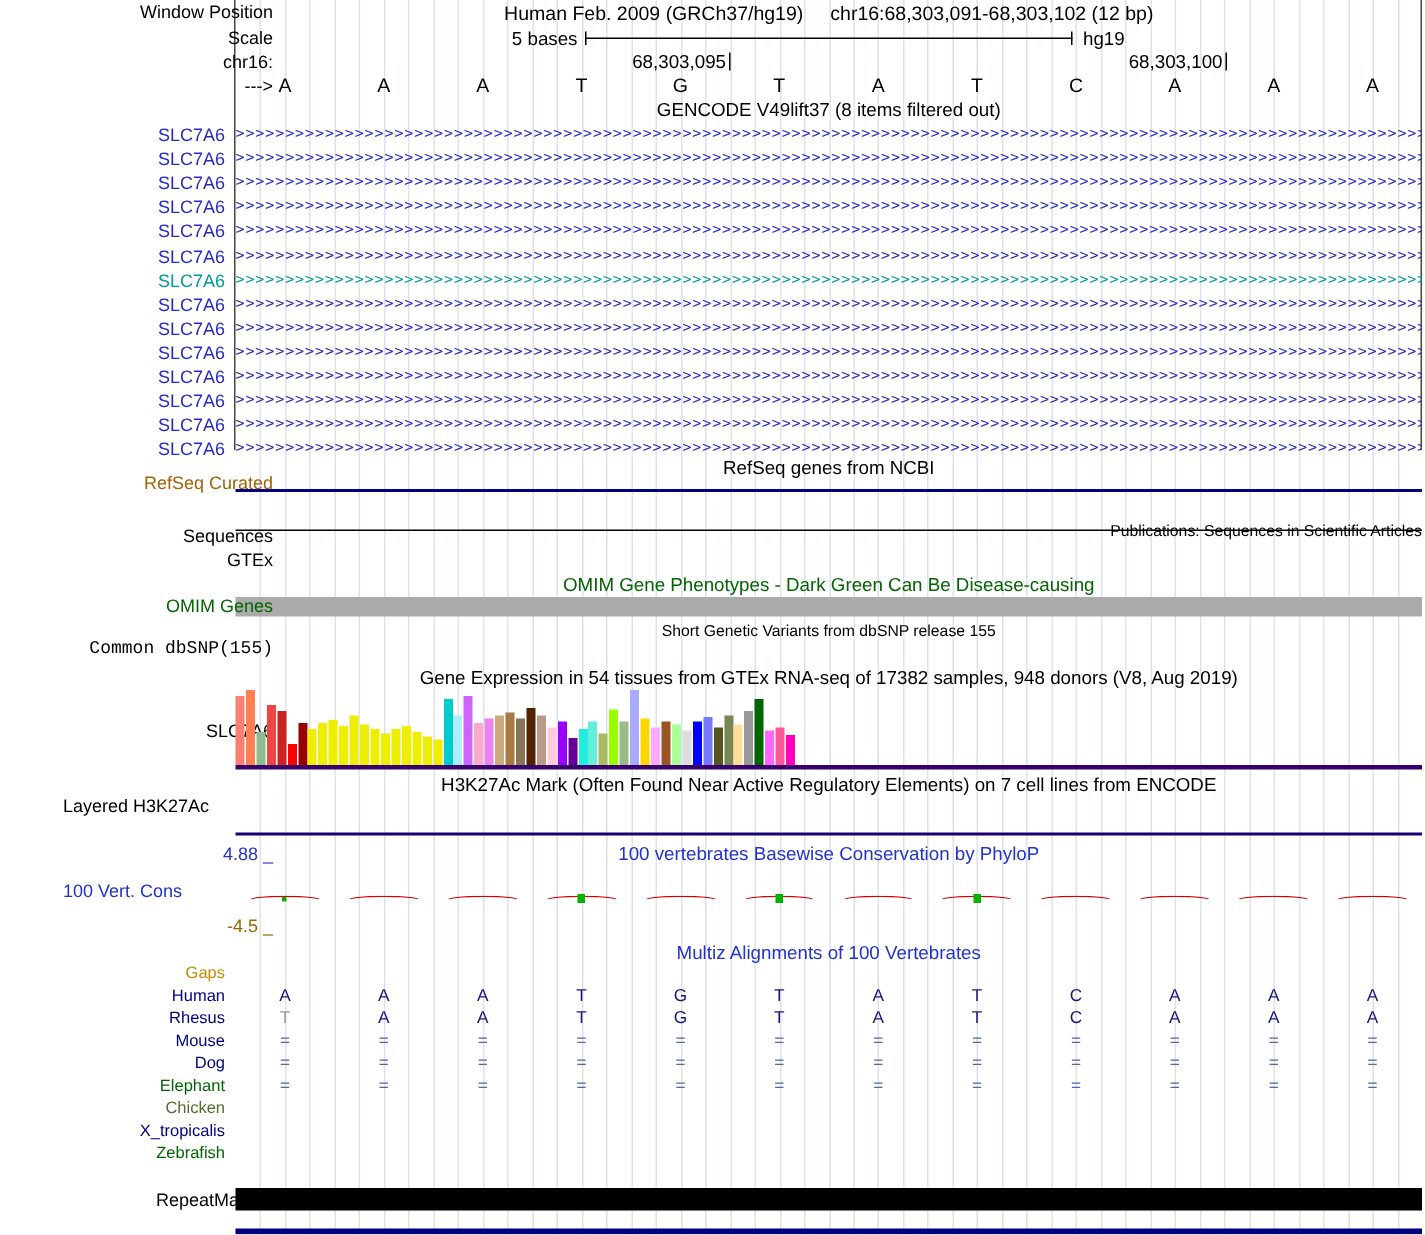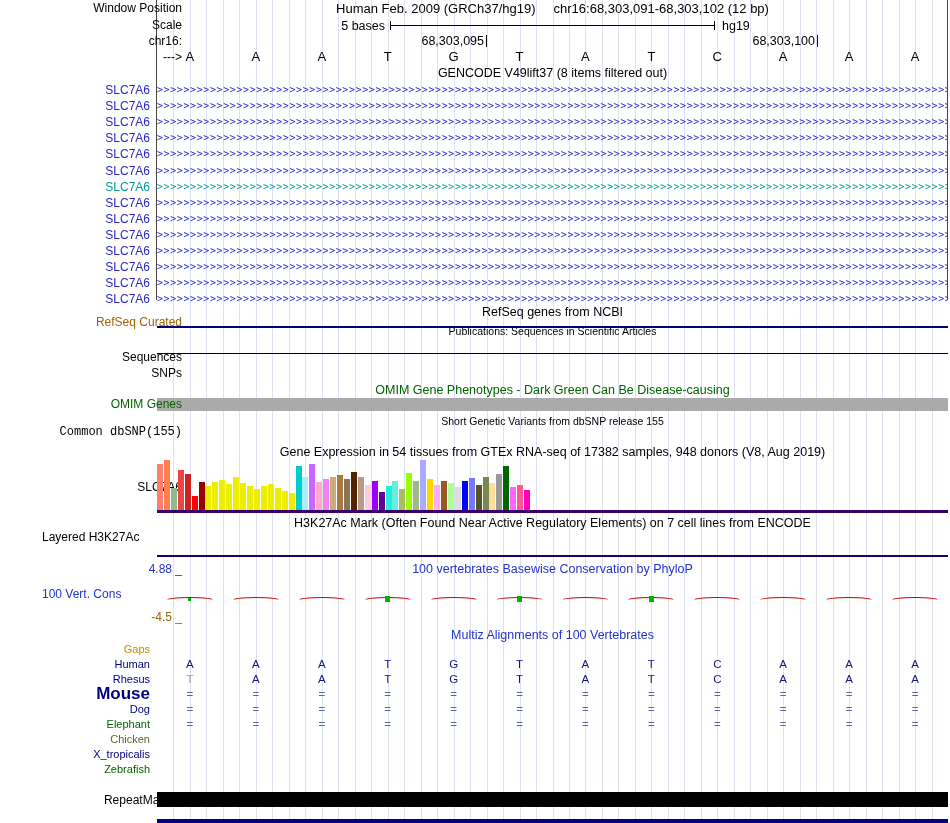"Publications: Sequences in Scientific" div.title { text-align: none -> right; top: 325px -> 348px }
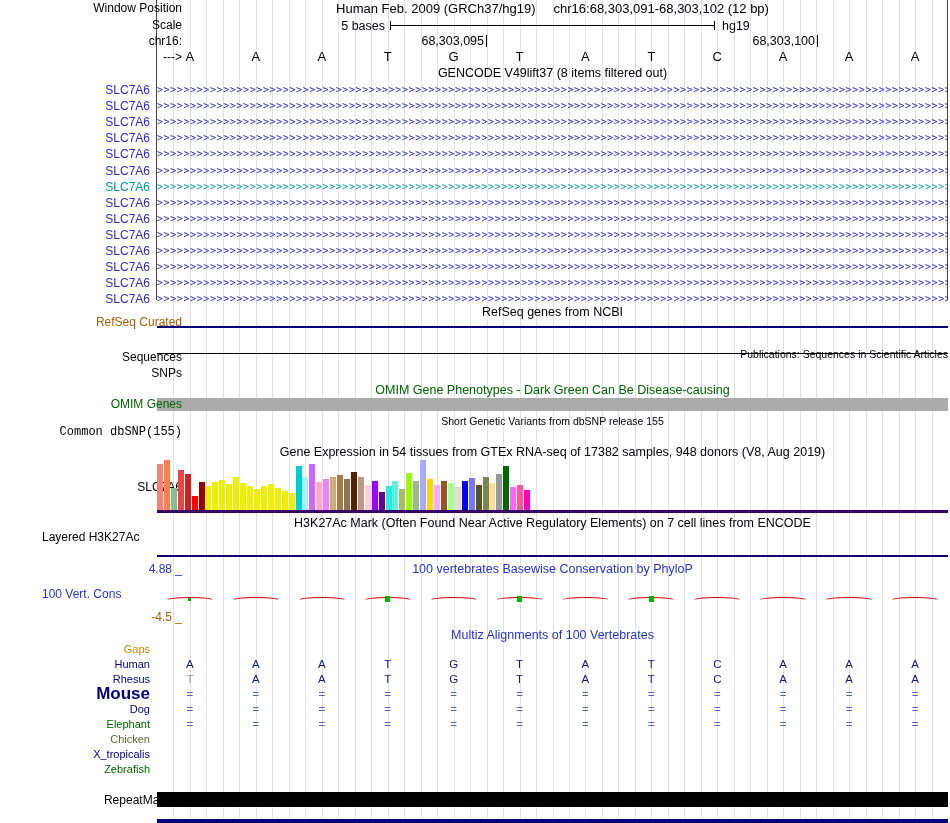"SNPs" span.lbl { text: SNPs -> GTEx }
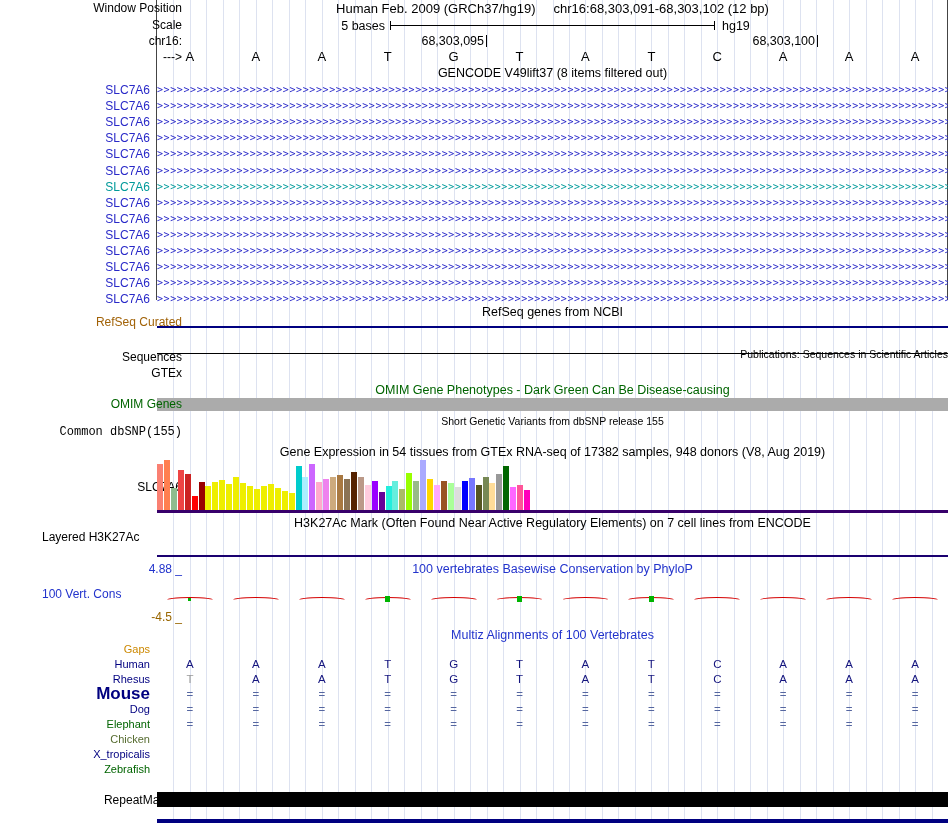"Mouse" div { font-size: 17px -> 11px; font-weight: bold -> none }
